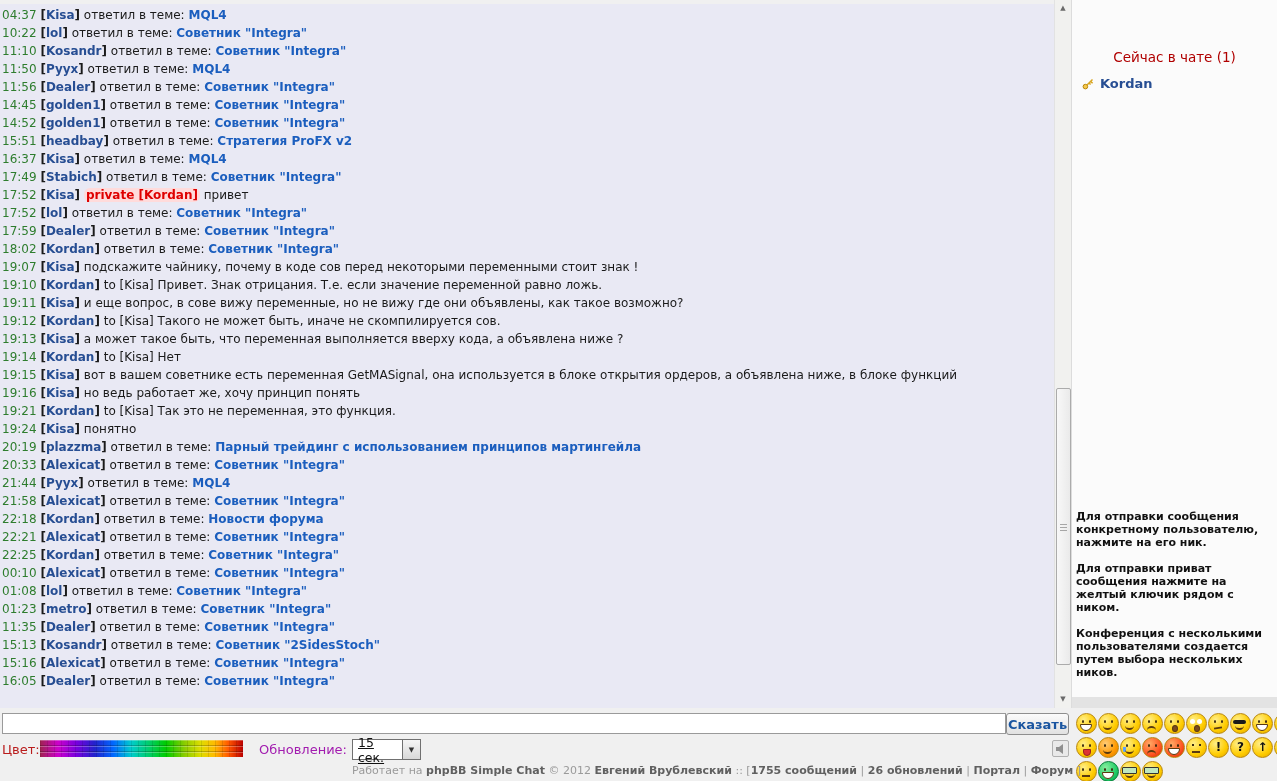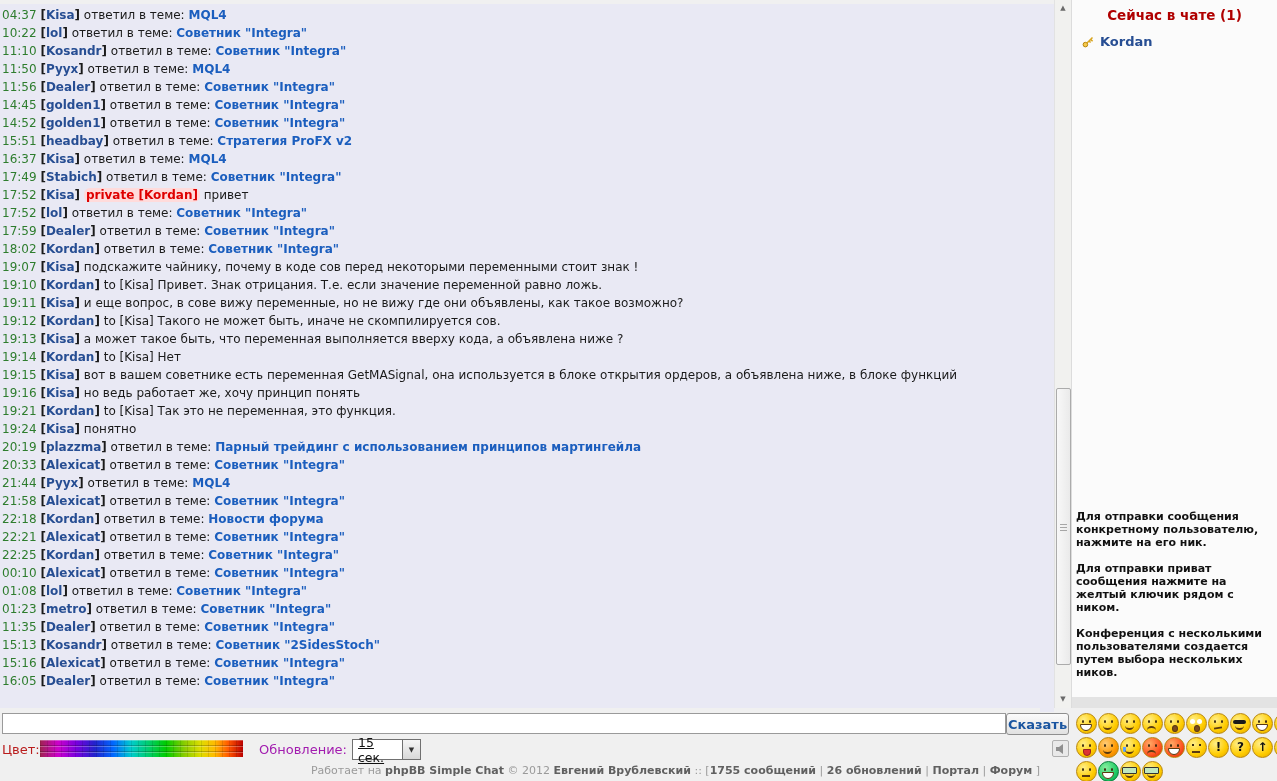"Сейчас в чате (1)" .sb-title { font-weight: bold -> normal; margin-top: none -> 42px }
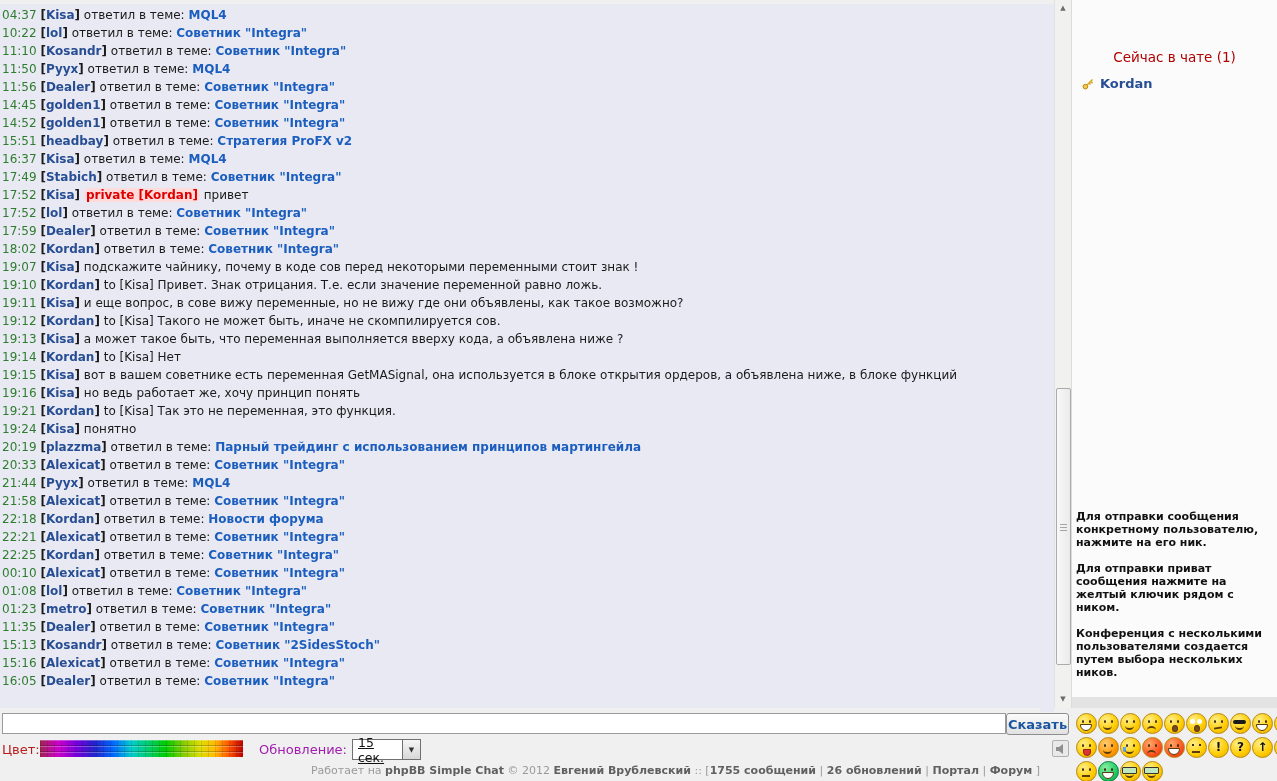"Сказать" #bottom-bar { padding-left: none -> 41px }
